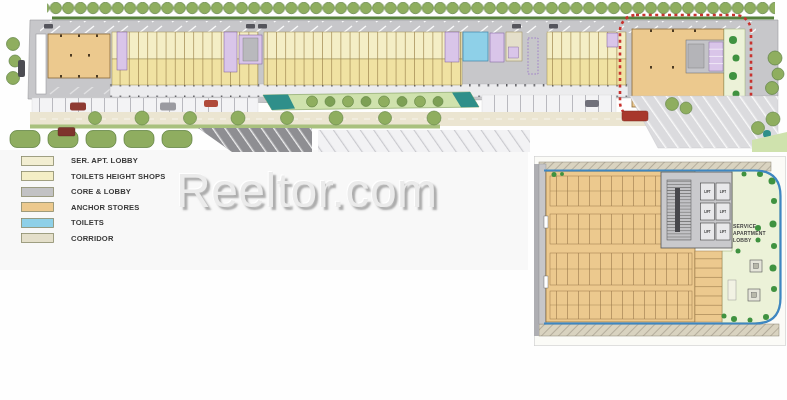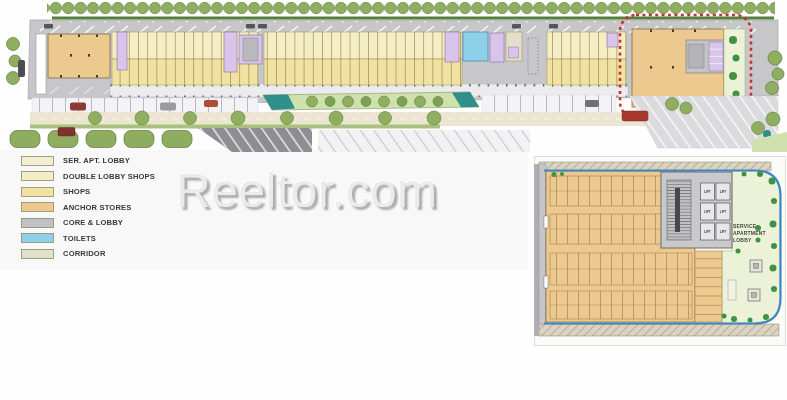"SER. APT. LOBBY" .legend-item { gap: 9px -> 17px }
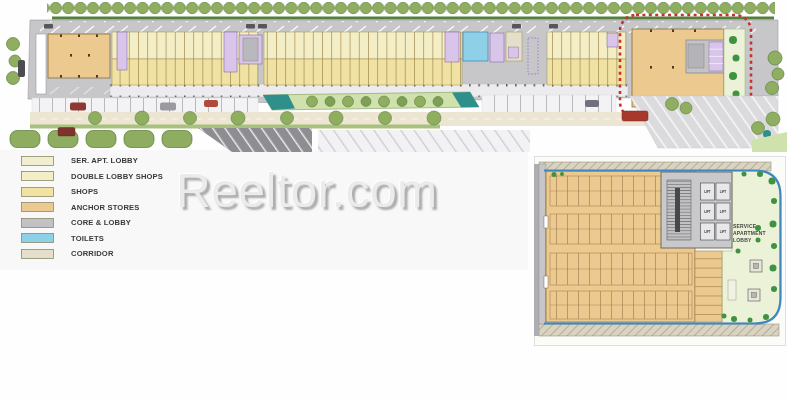"DOUBLE LOBBY SHOPS" span.legend-label { text: DOUBLE LOBBY -> TOILETS HEIGHT }
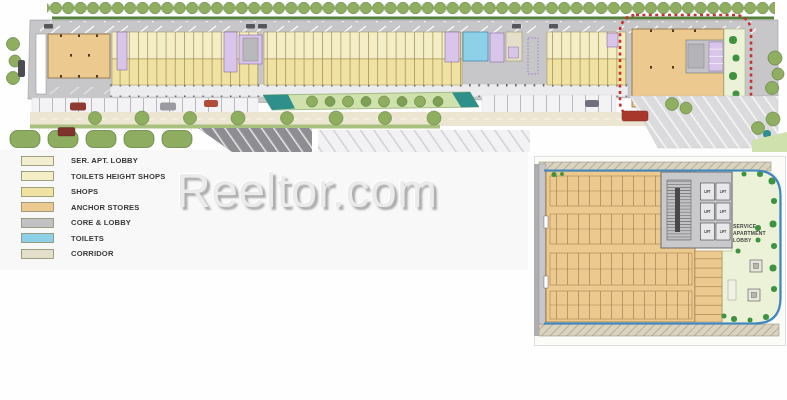"SHOPS" div.legend-item { html: <div> <svg> <rect></rect> </svg> <span>SHOPS</span> </div> -> none }
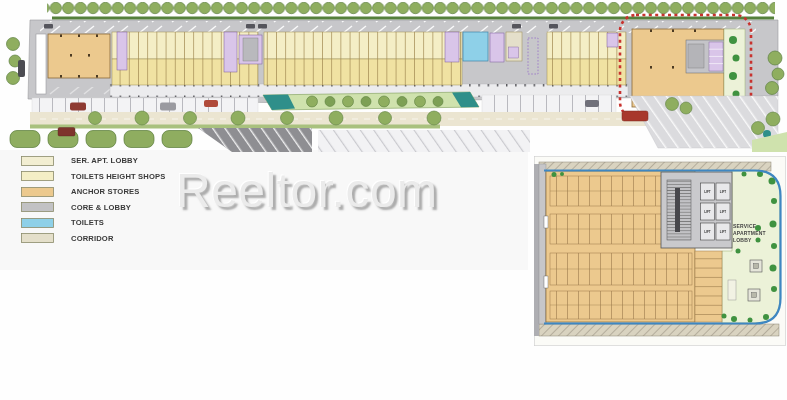"ANCHOR STORES" div.legend-item { order: before "CORE & LOBBY" -> after "CORE & LOBBY" }
